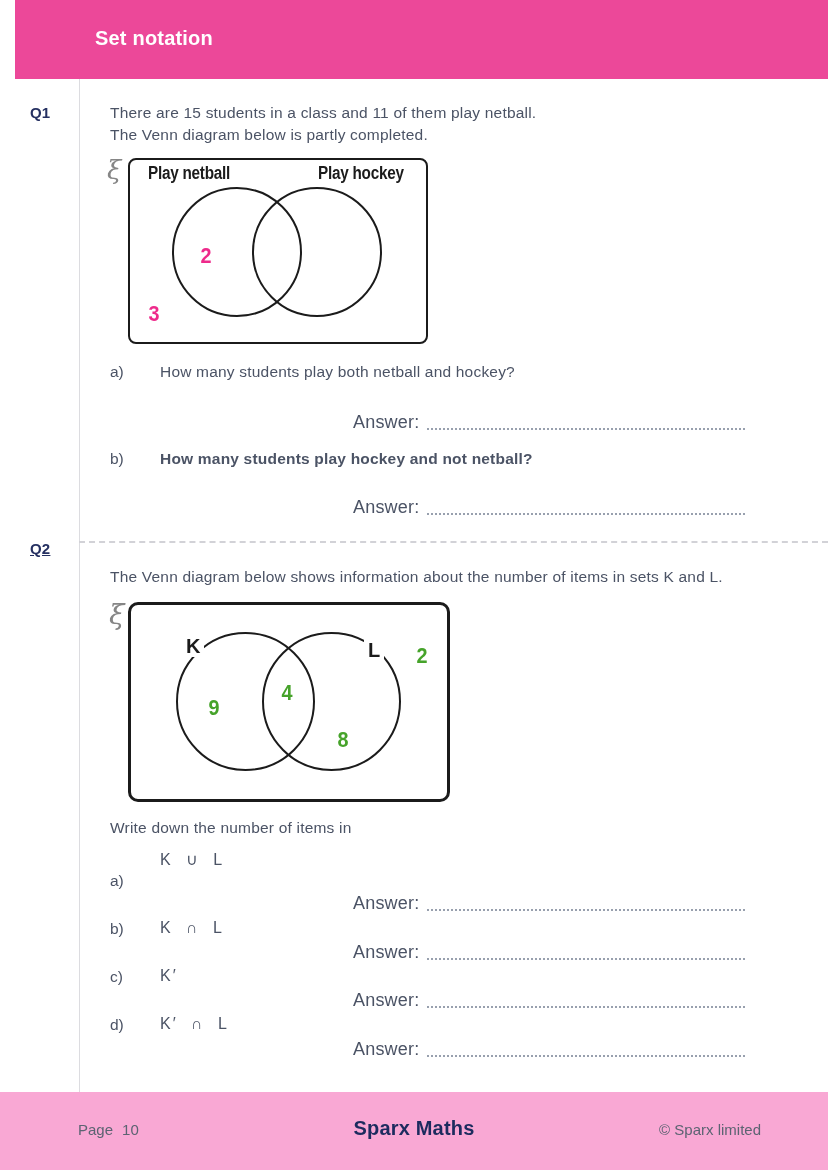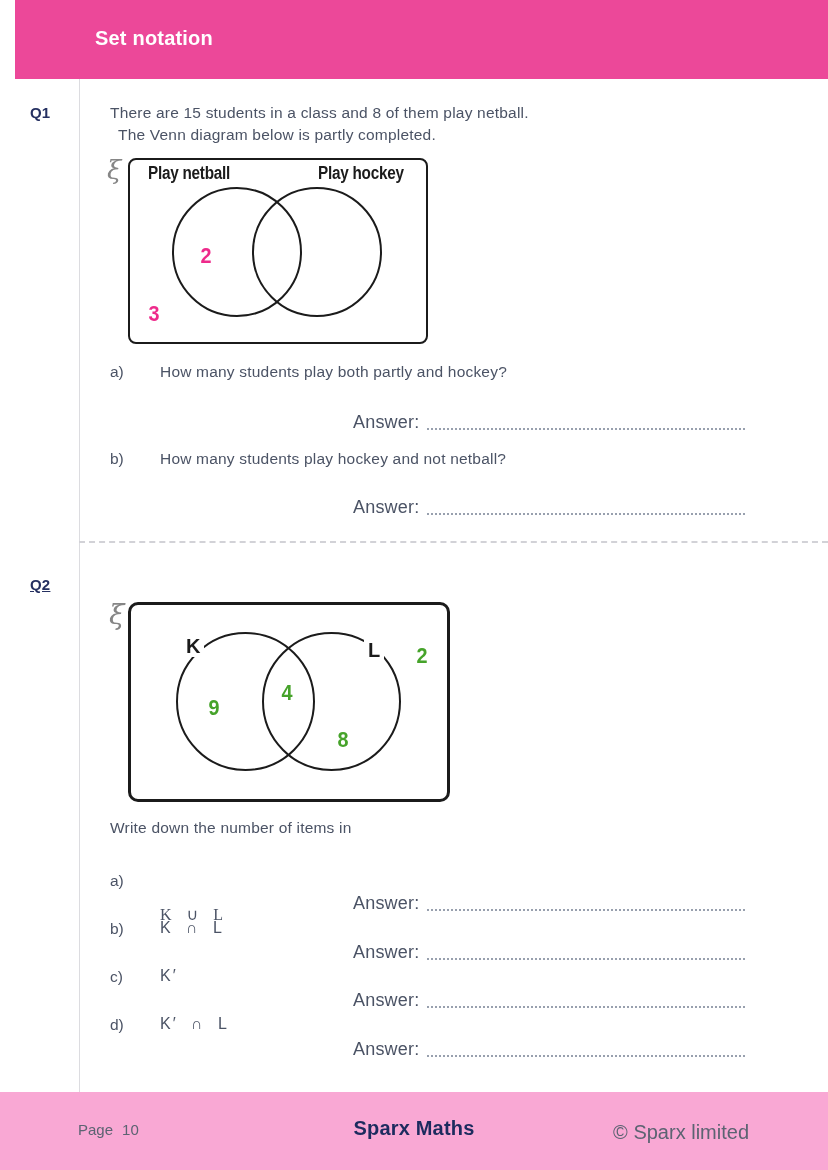"There are 15 students in" div.body-text { text: 8 -> 11 }
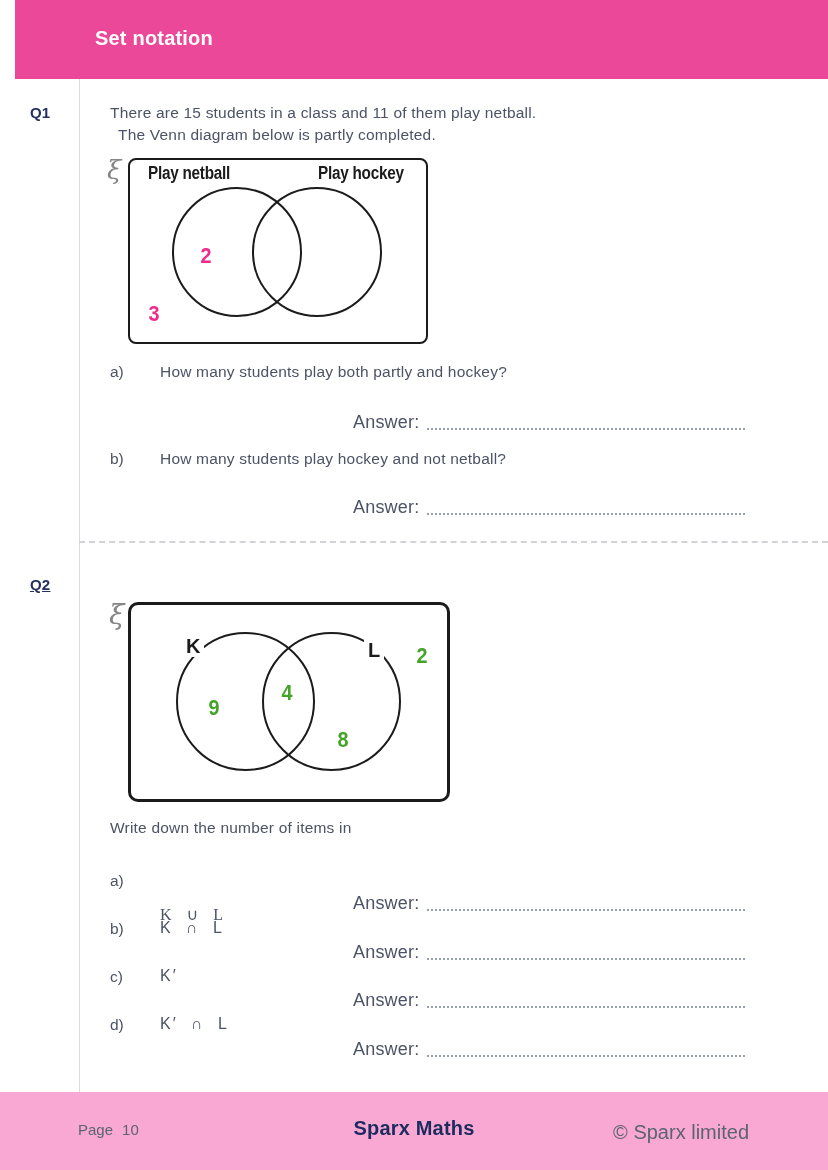"The Venn diagram below is" div.body-text { margin-left: 8px -> none }
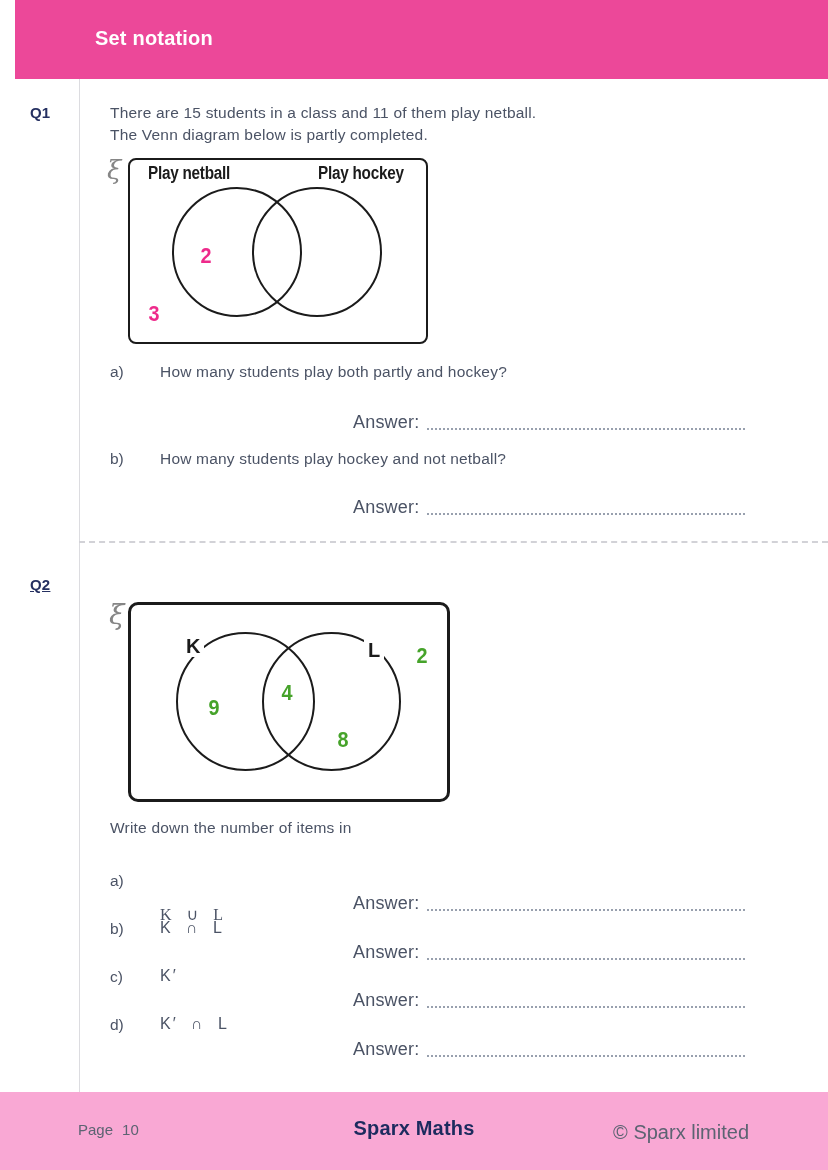"How many students play both" div.part-text { text: partly -> netball }
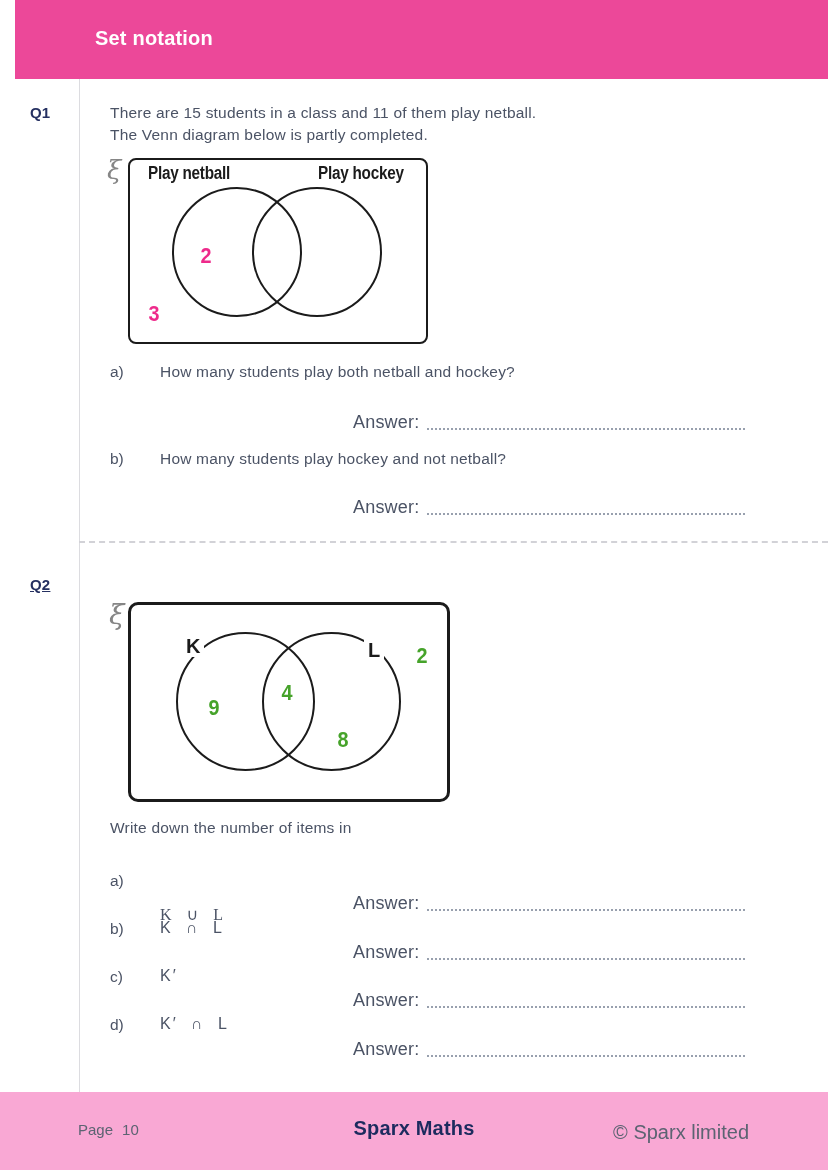"How many students play hockey" div.part-text { font-weight: none -> bold }
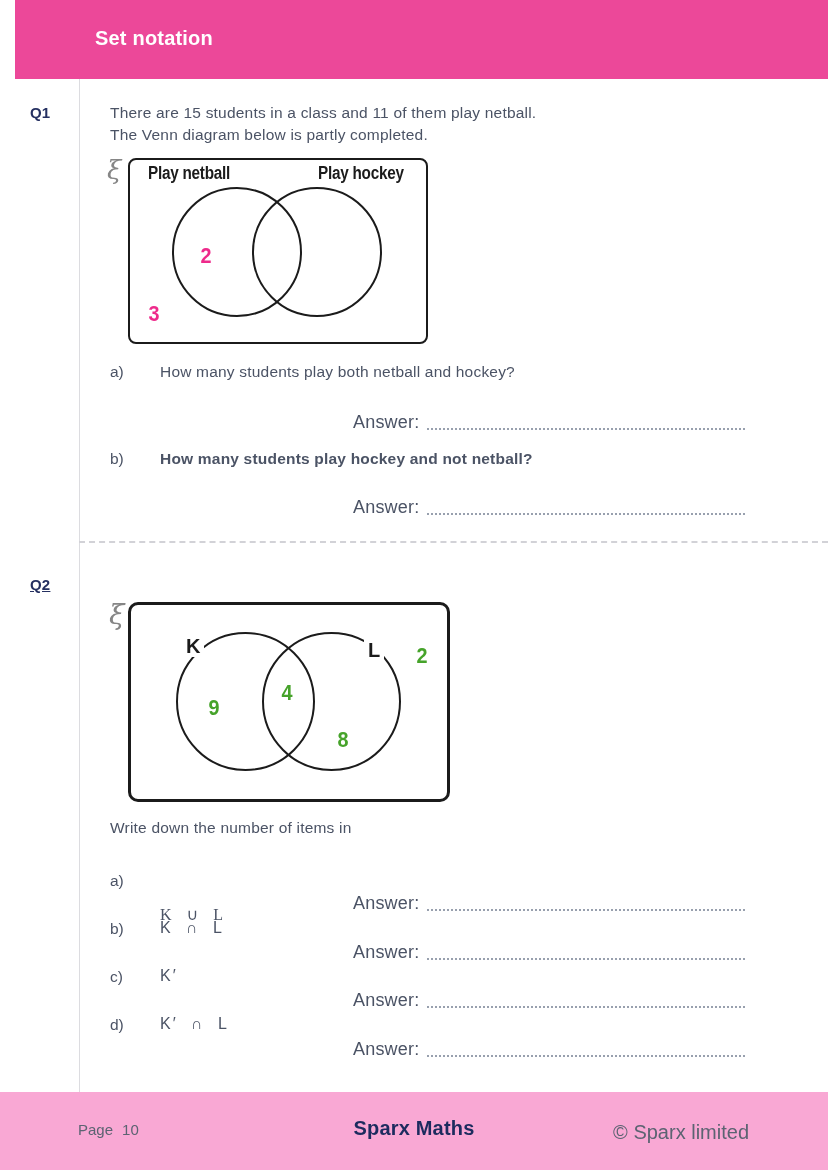"Q2" div.q-label { top: 576px -> 540px }
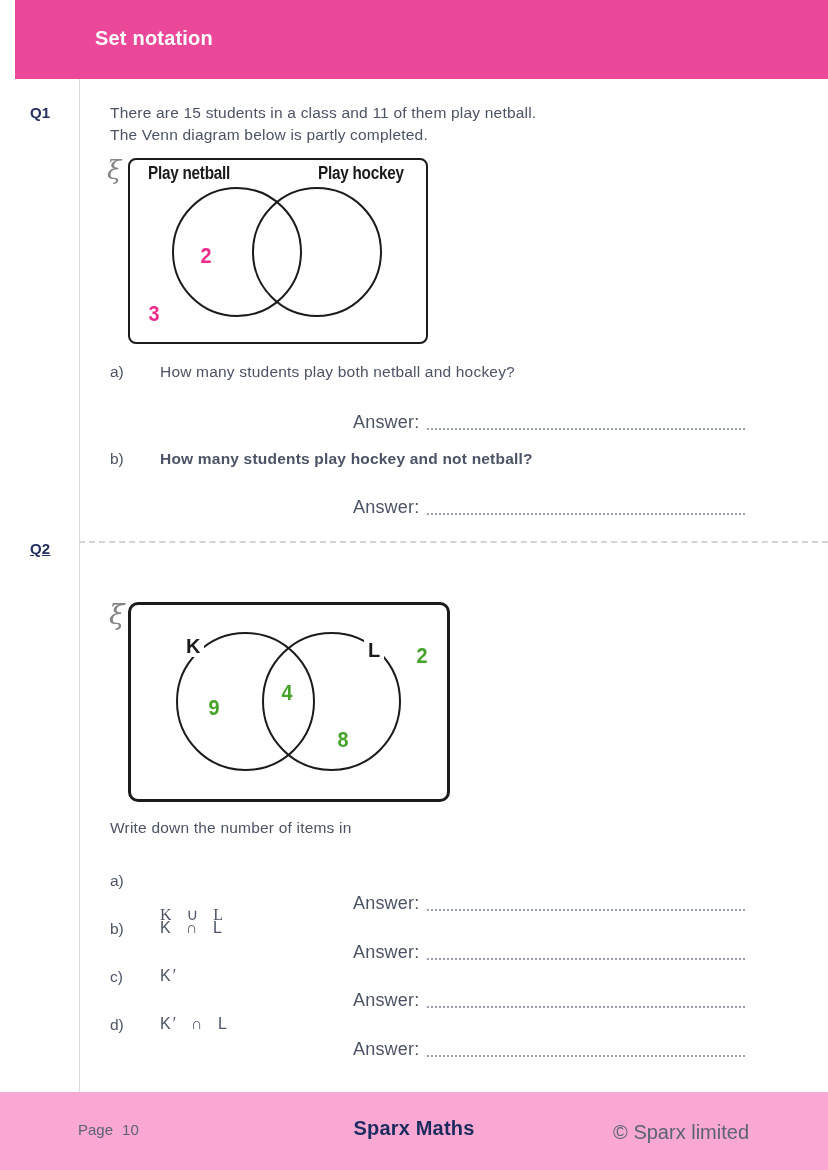"The Venn diagram below shows" div.body-text { html: none -> <div>The Venn diagram below shows information about the number of items in sets K and L.</div> }
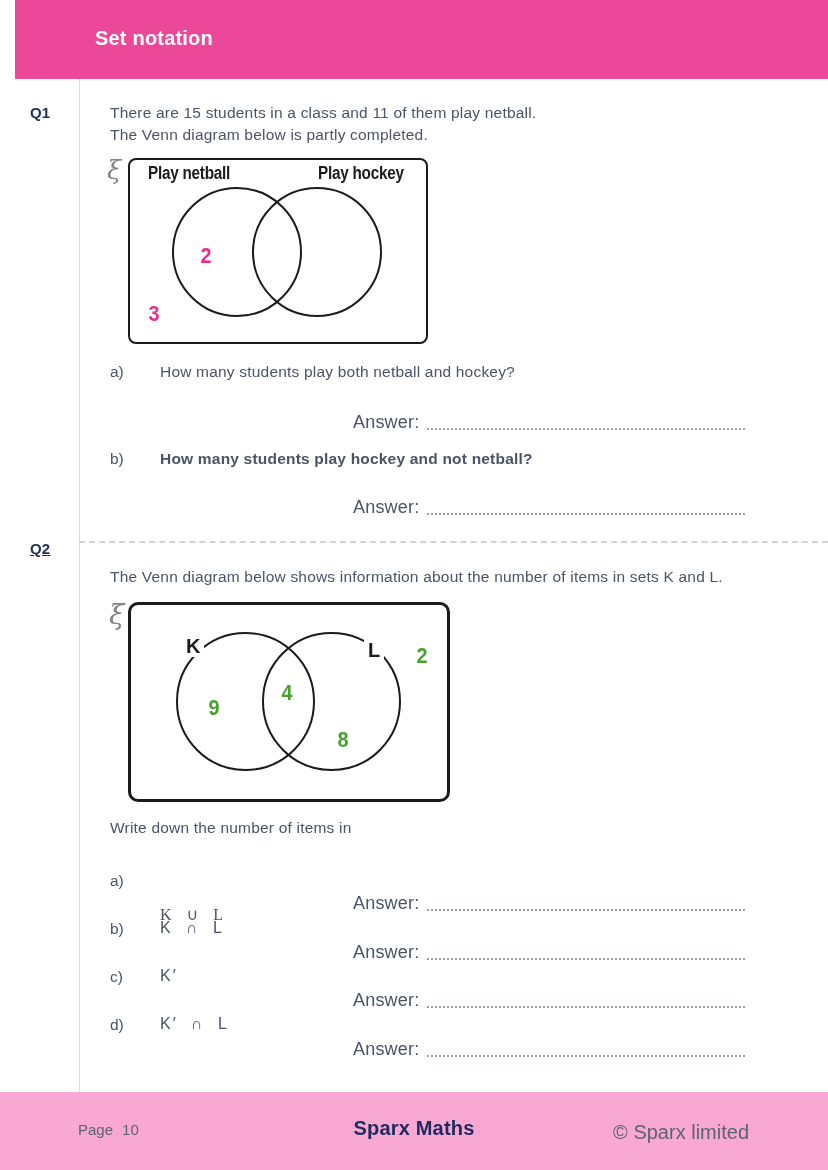"K ∪ L" div.part-text { font-family: Liberation Serif, serif -> none; top: 905px -> 850px }
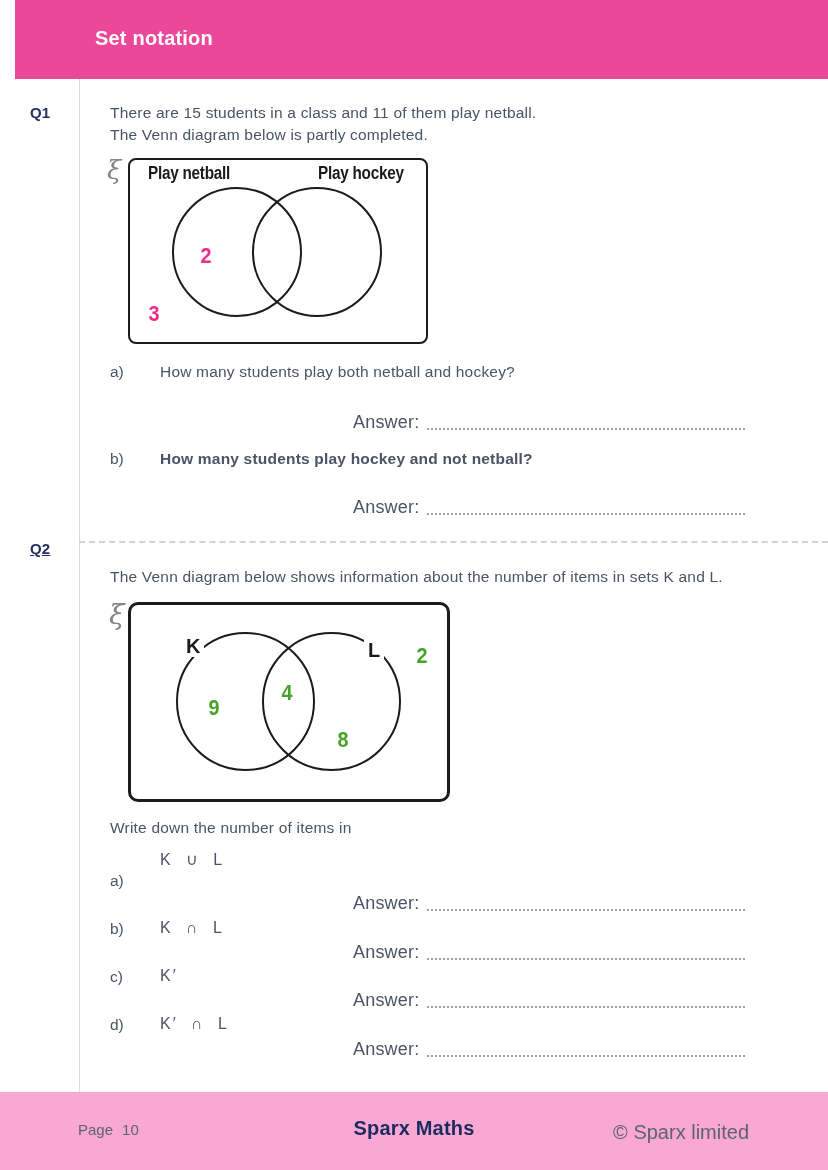"© Sparx limited" .footer-copy { font-size: 20px -> 15px; right: 79px -> 67px }
